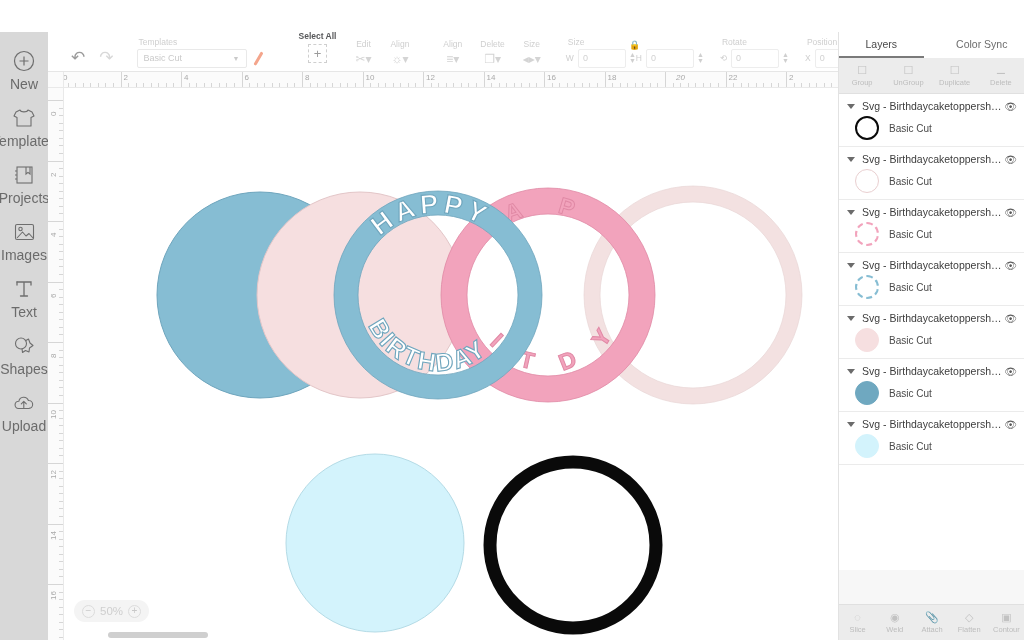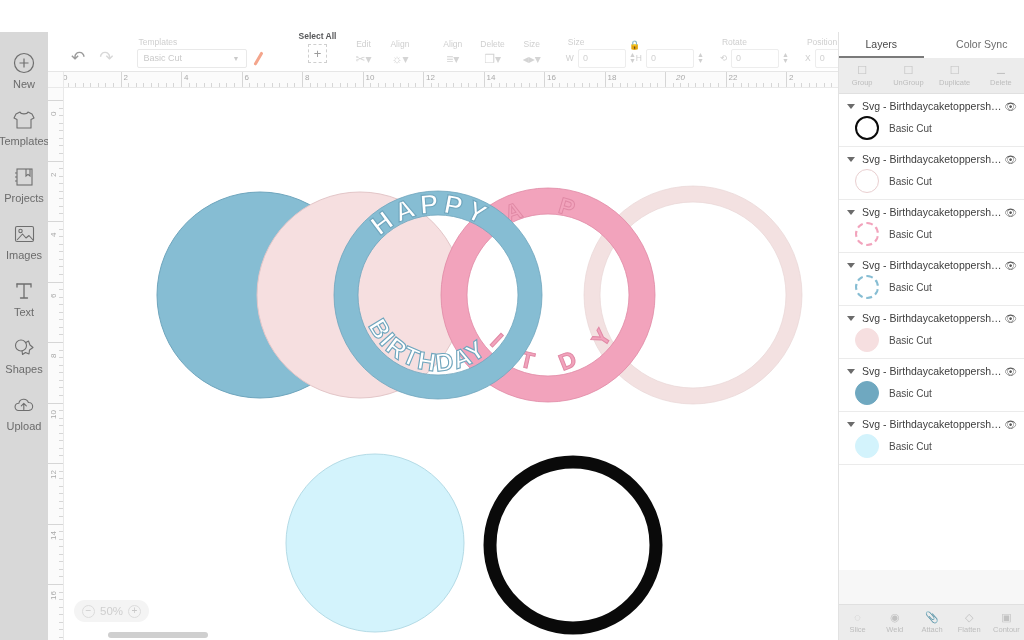"New" .sbitem .sl { font-size: 11px -> 14px }
